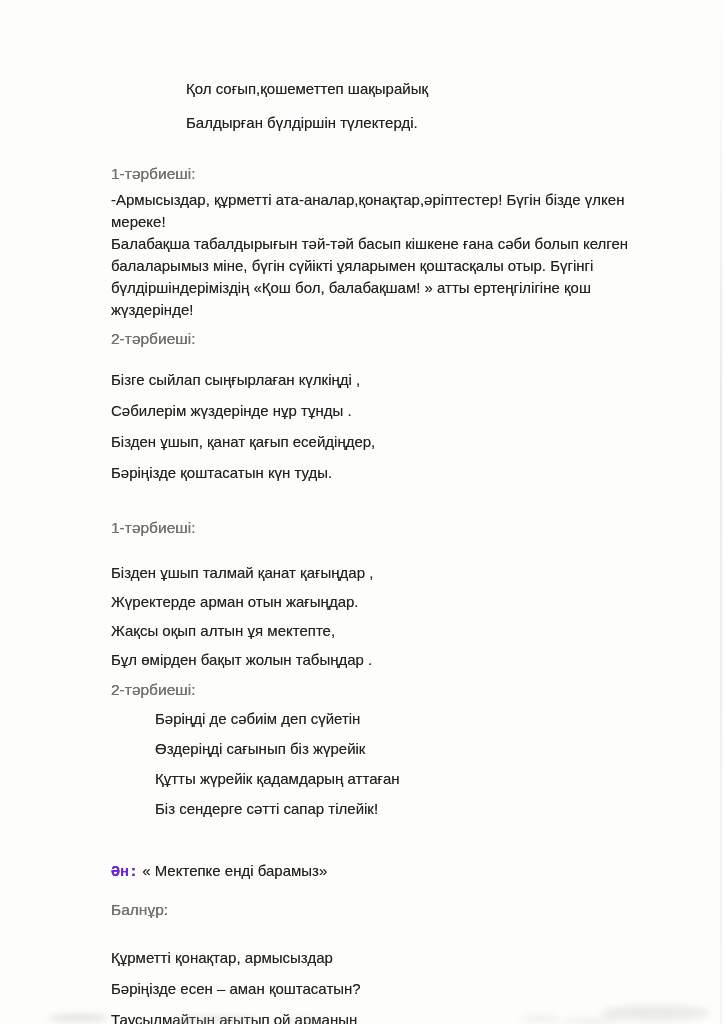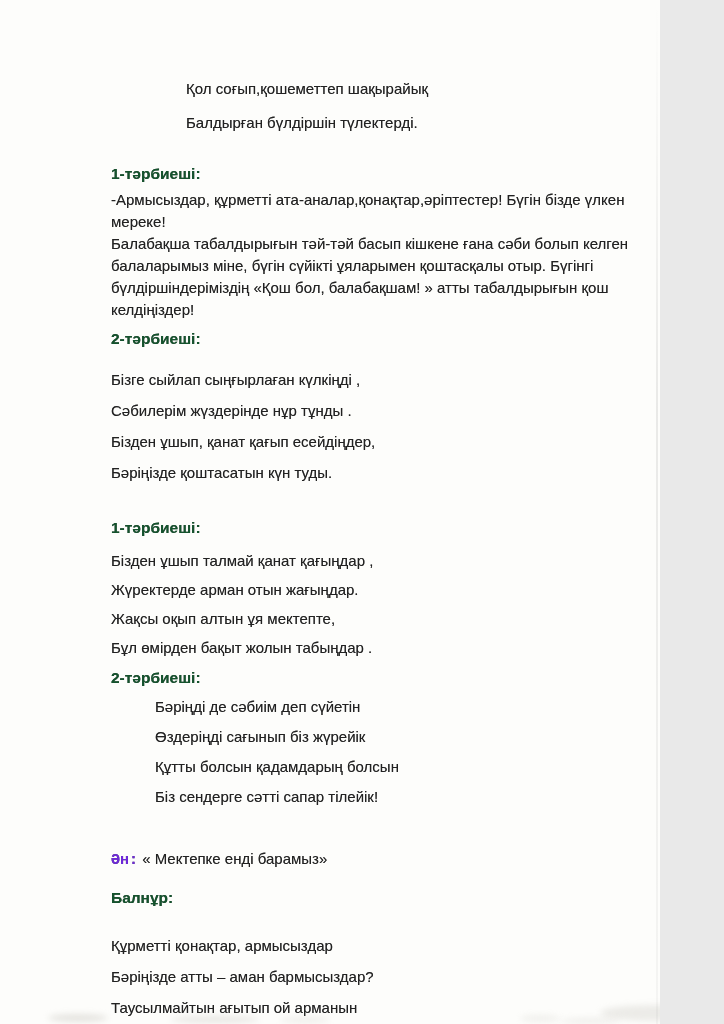"Қол соғып,қошеметтеп шақырайық" .page { width: 660px -> 724px }
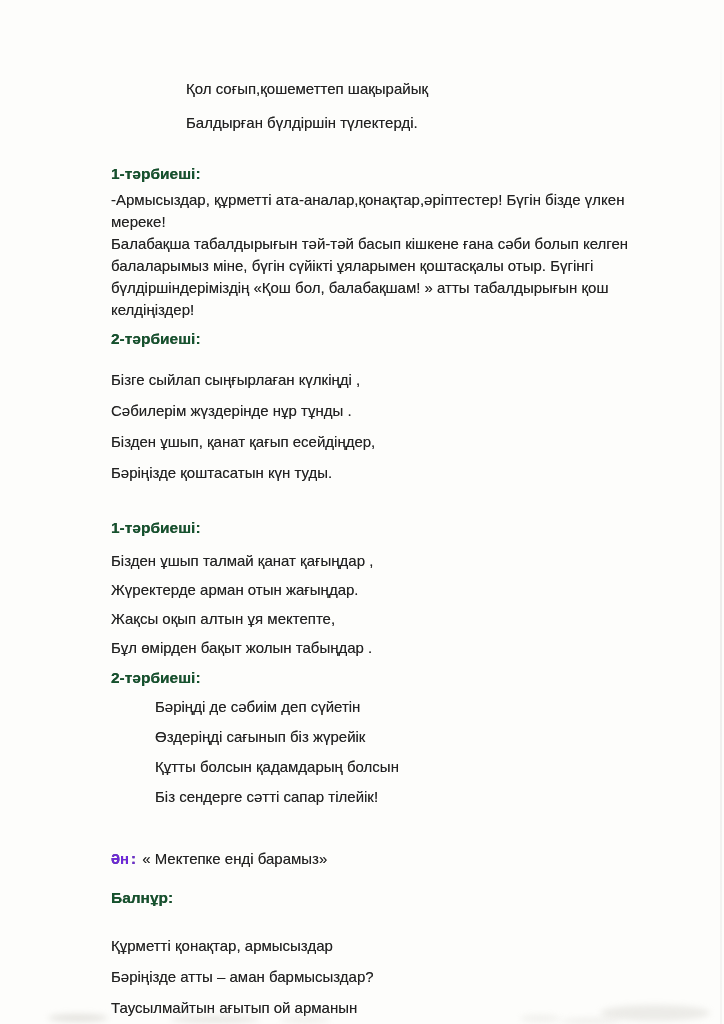"1-тәрбиеші:" .speaker { color: #14532d -> #737373; font-weight: bold -> normal }
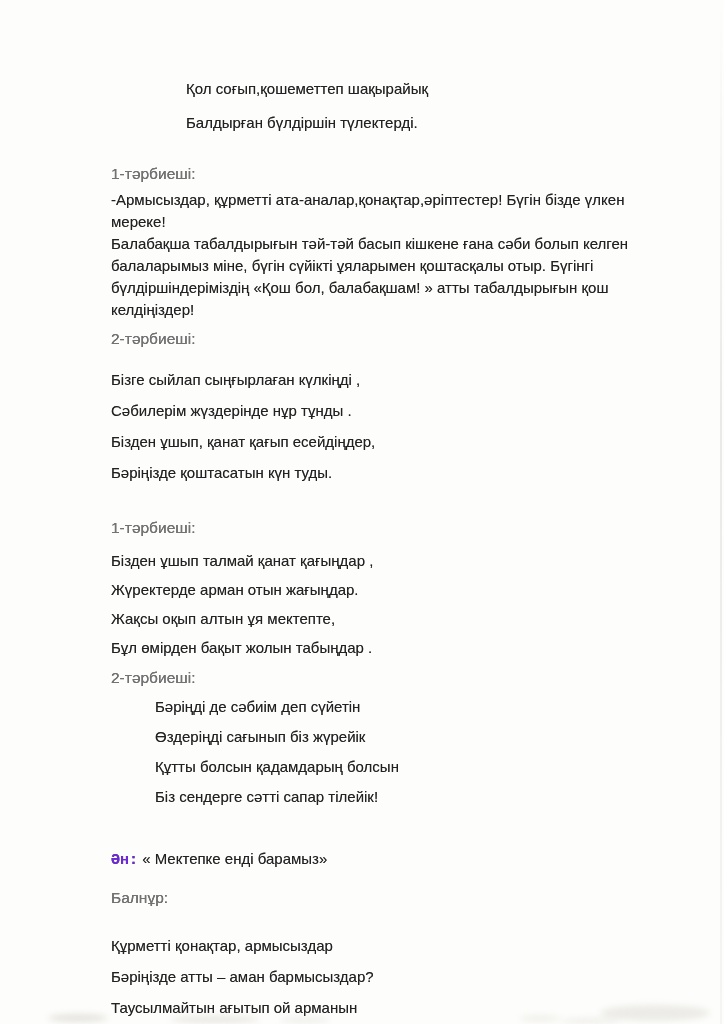"бүлдіршіндеріміздің «Қош бол," div.line { text: табалдырығын қош келдіңіздер -> ертеңгілігіне қош жүздерінде }
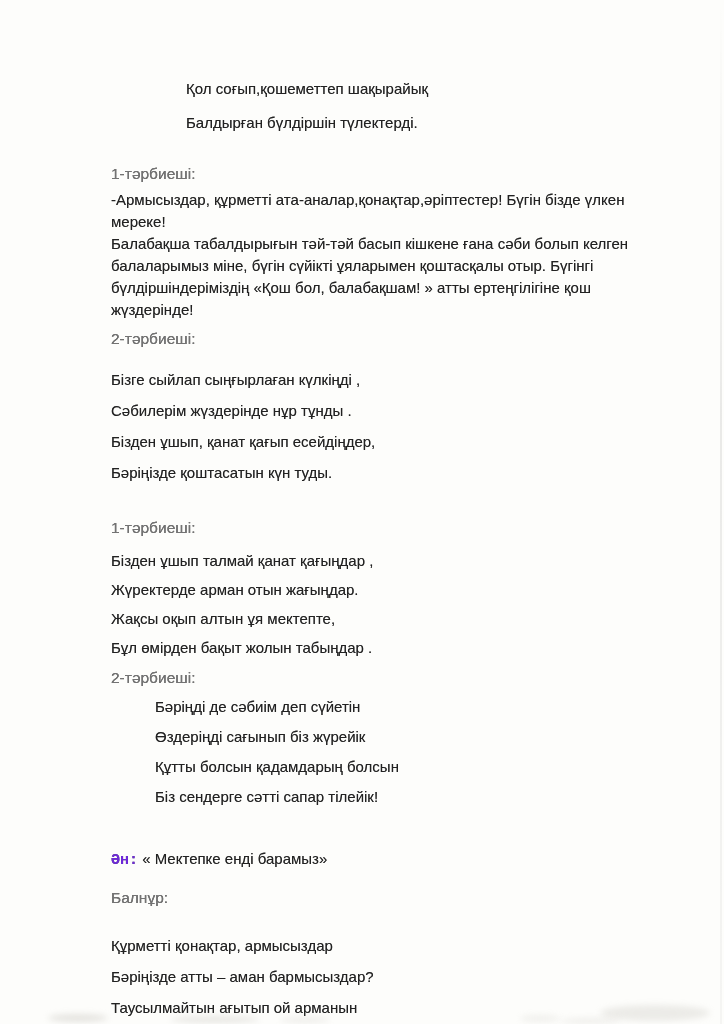"Бізден ұшып талмай қанат қағыңдар" div.verse2 { margin-top: 9px -> 21px }
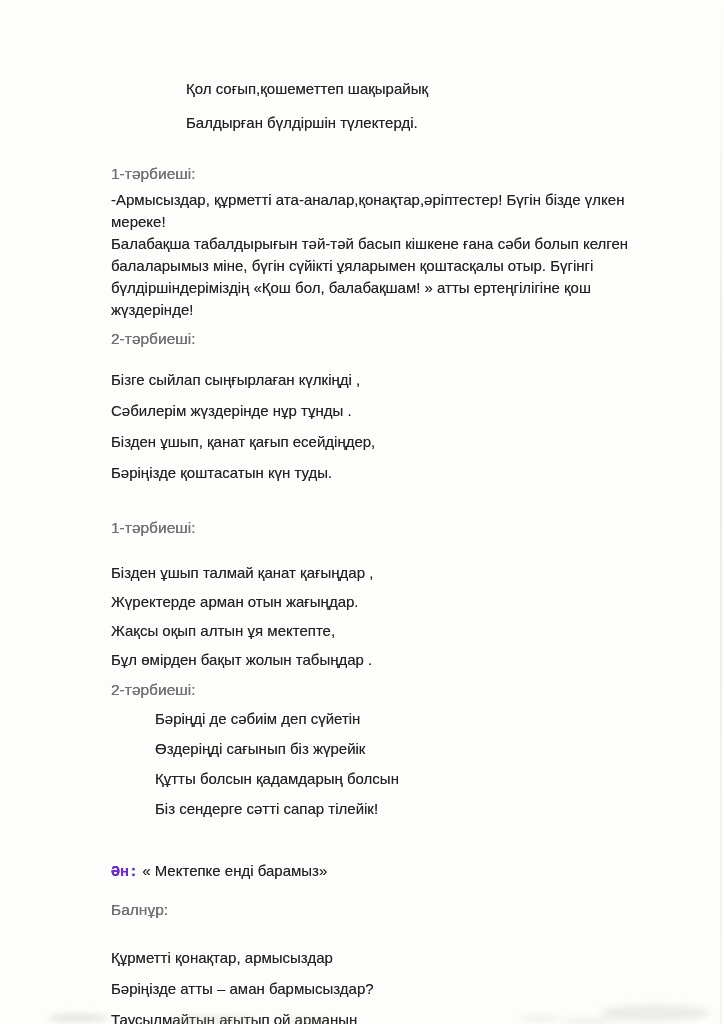"Құтты болсын қадамдарың болсын" div.line { text: болсын қадамдарың болсын -> жүрейік қадамдарың аттаған }
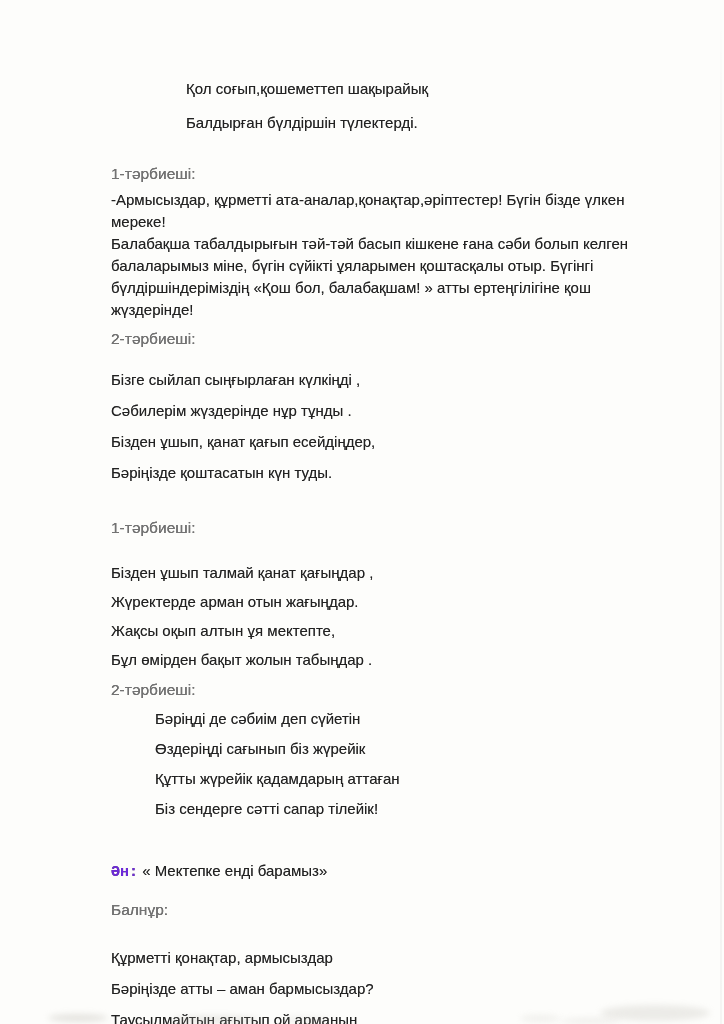"Бәріңізде атты – аман бармысыздар?" div.line { text: атты – аман бармысыздар -> есен – аман қоштасатын }
